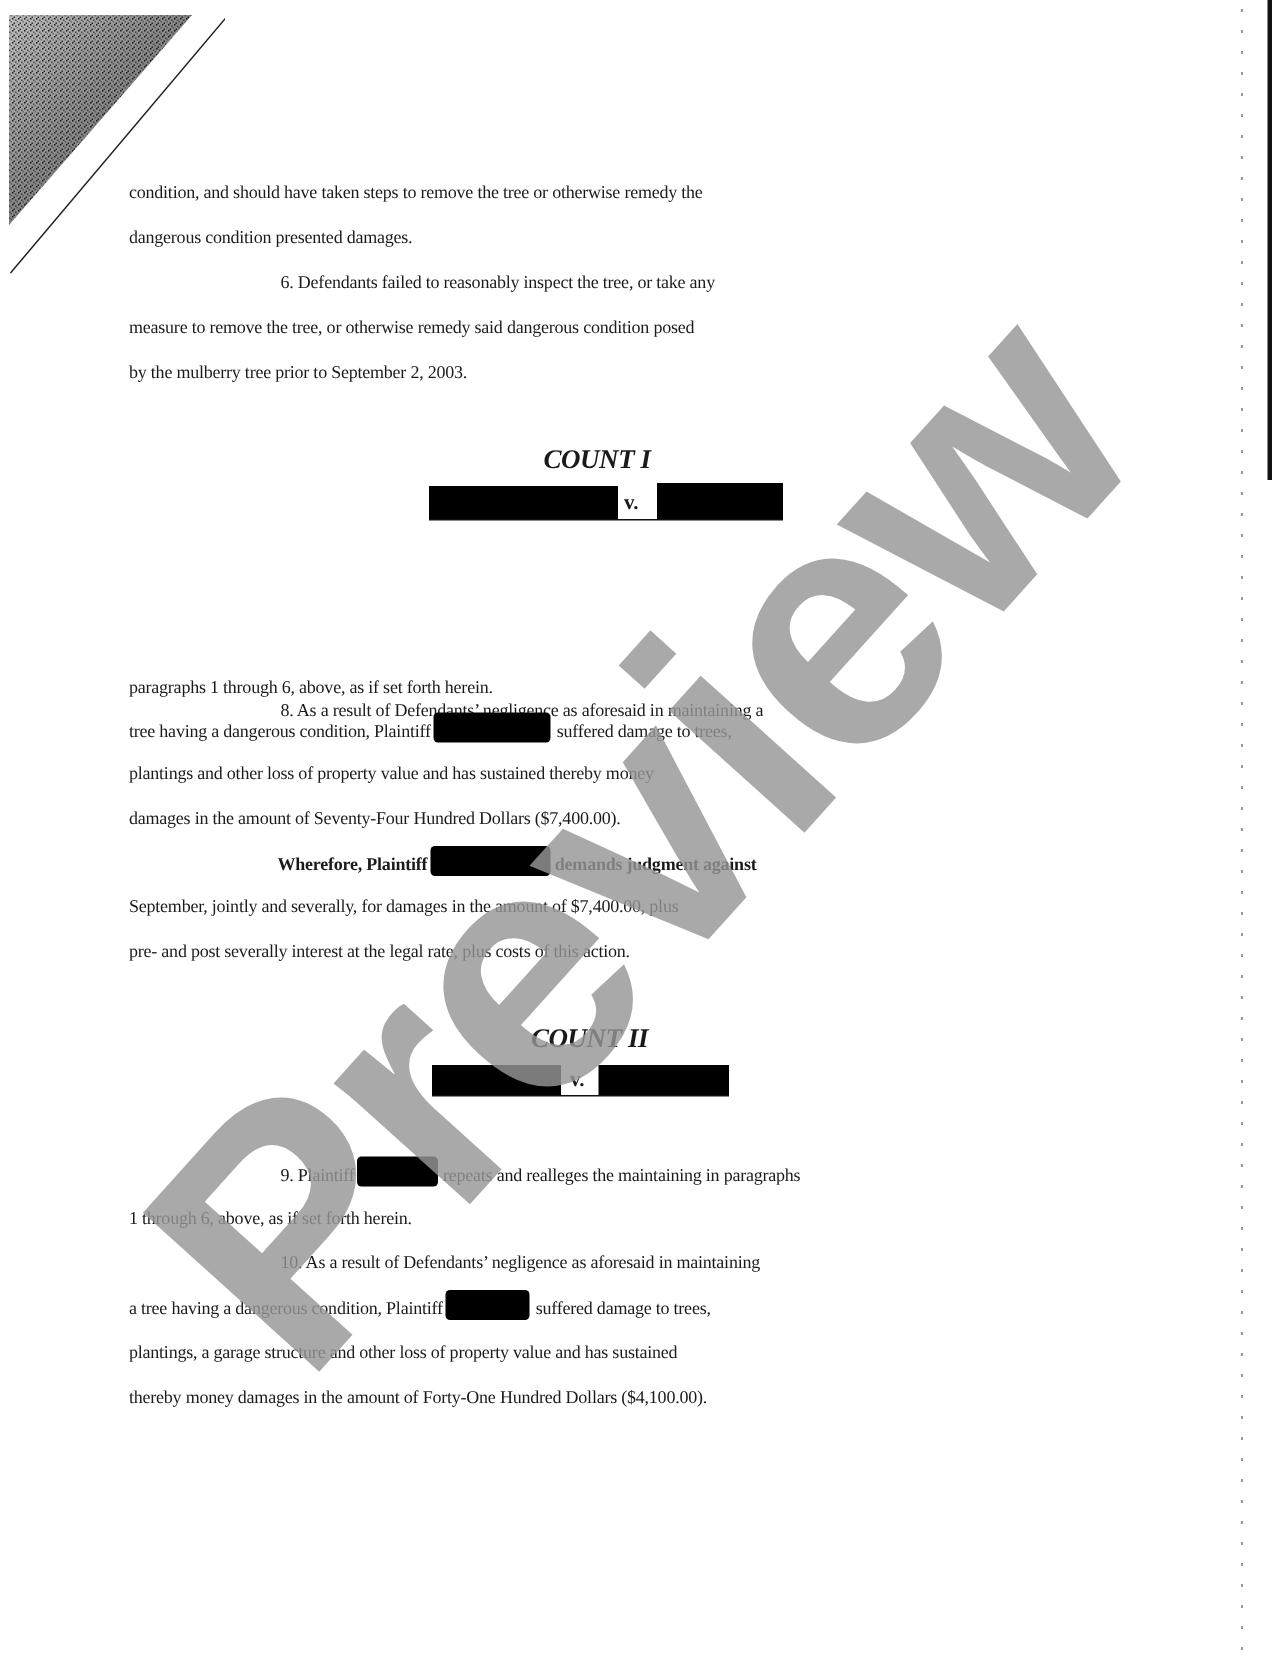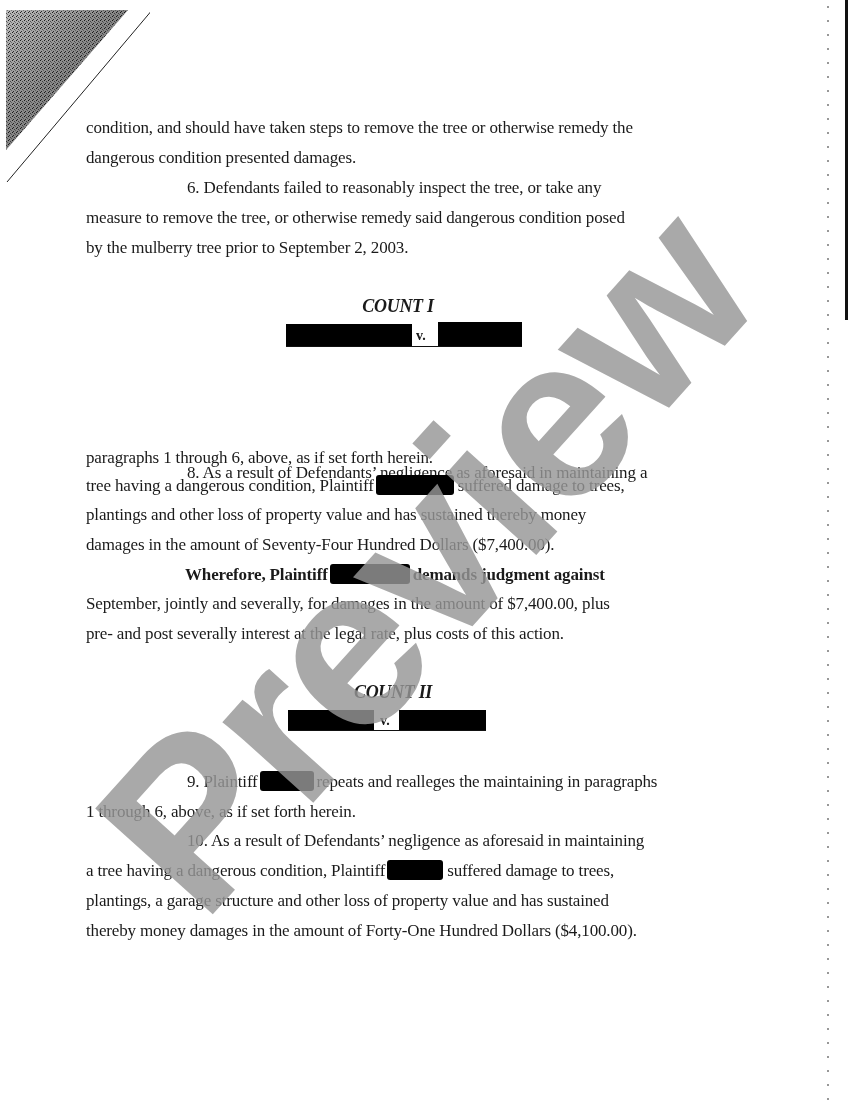"condition, and should have taken" .line { font-size: 17px -> 12px }
